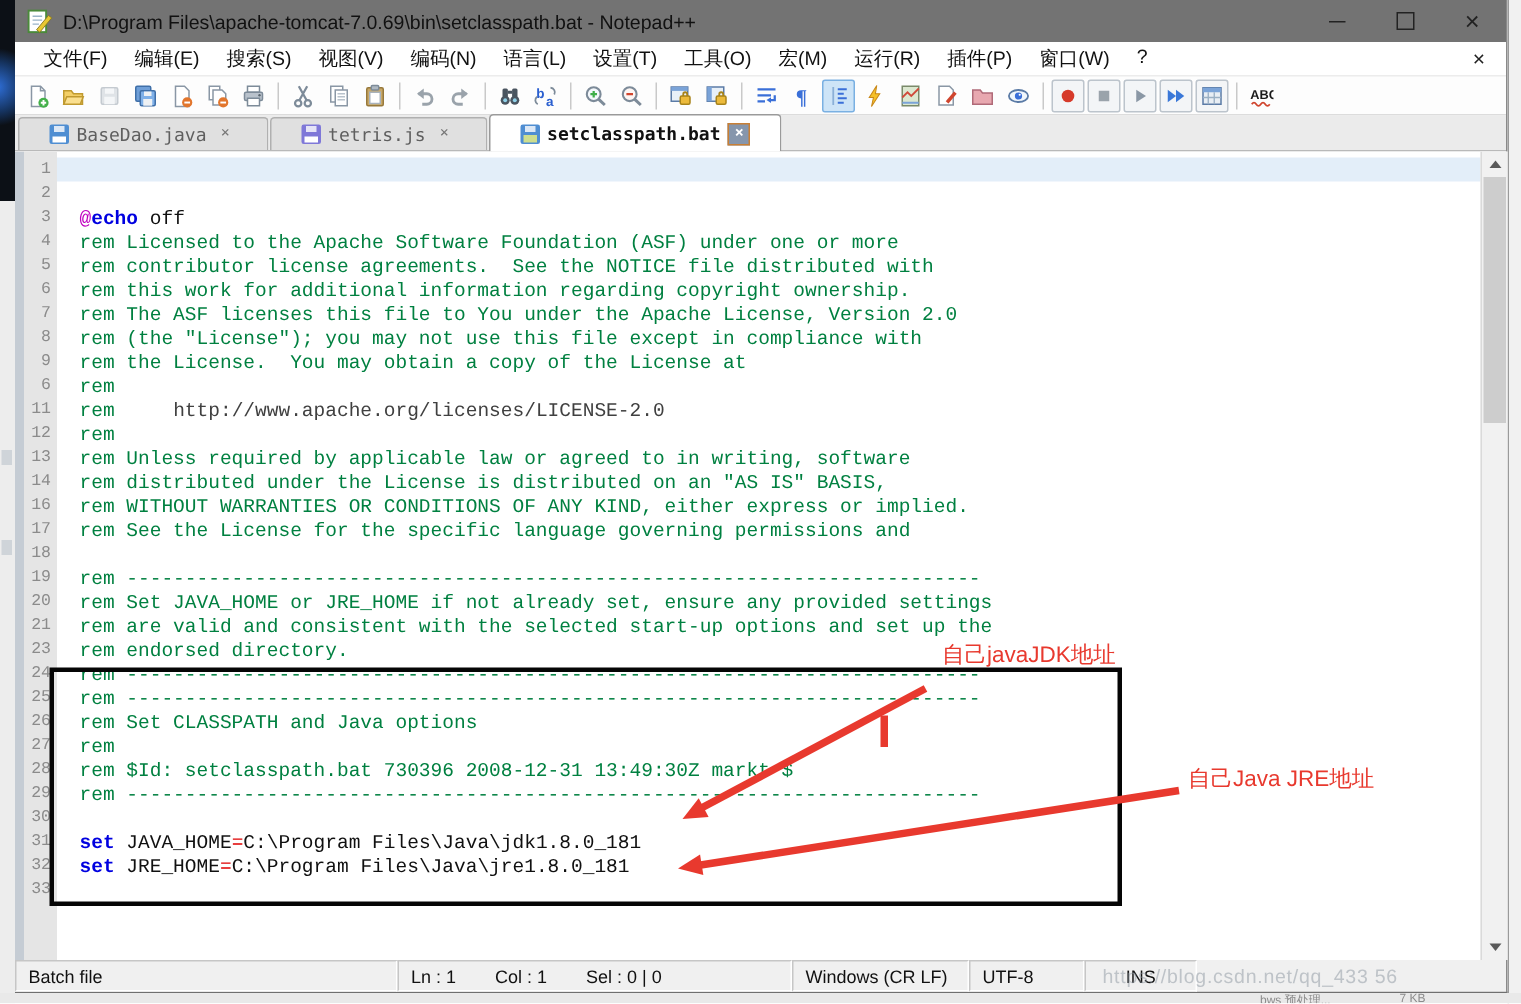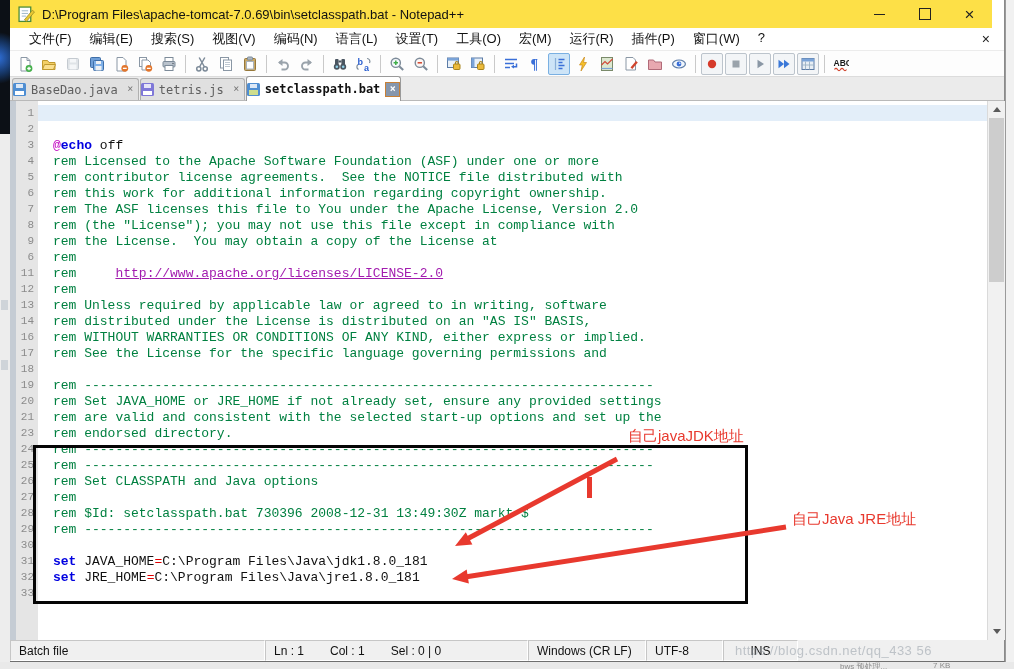"D:\Program" .titlebar { background: #fde047 -> #737373; right: 12px -> 0 }
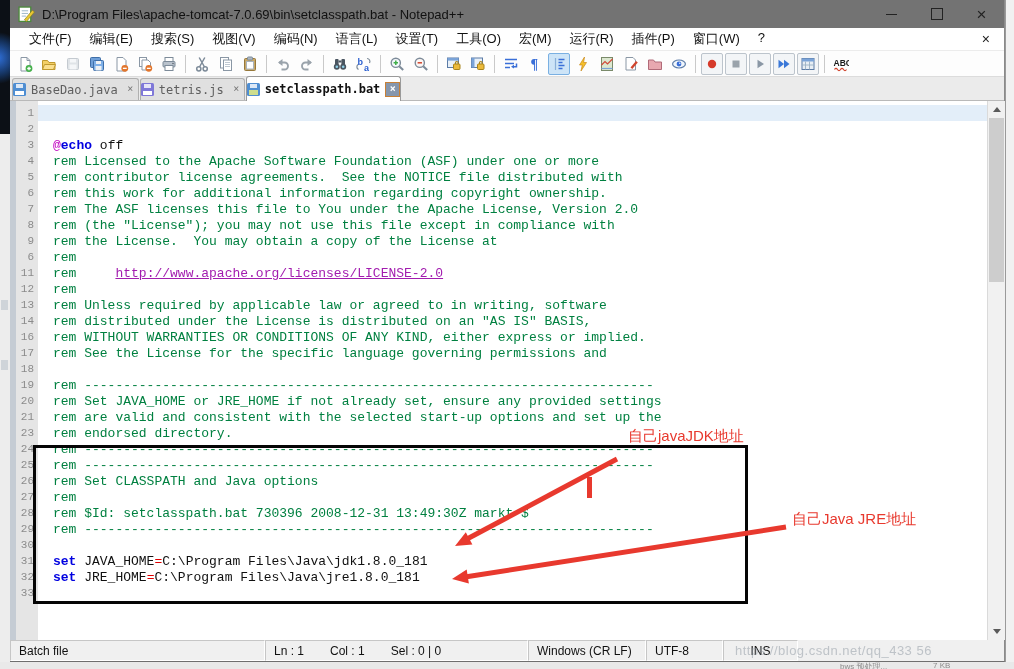"BaseDao.java" .tab { padding: 0 0 -> 0 20px }
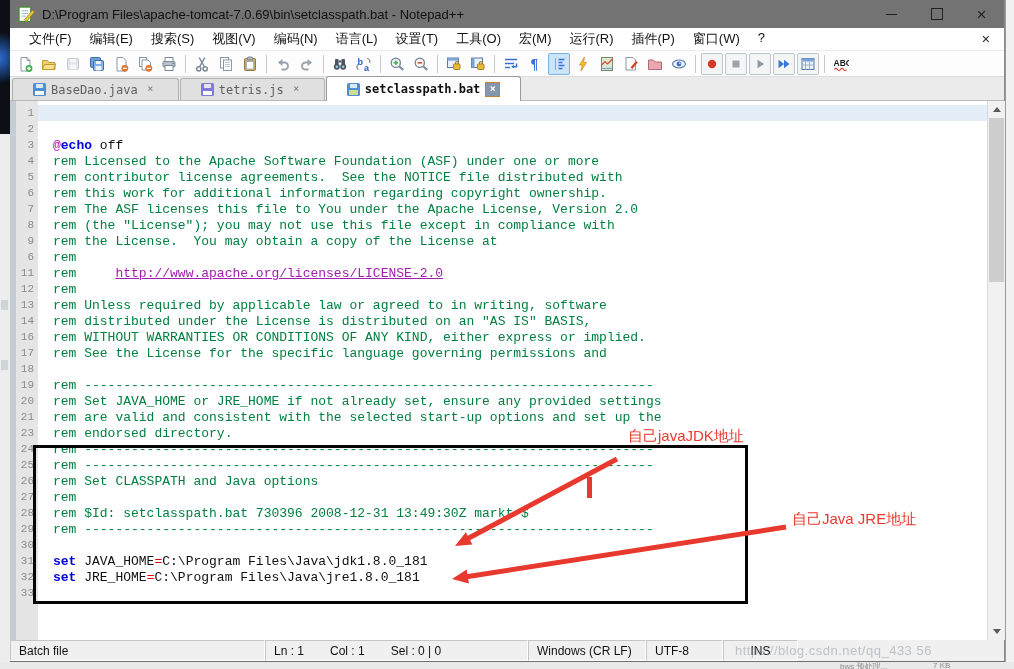"http://www.apache.org/licenses/LICENSE-2" .tok-u { color: #a21caf -> #404040; text-decoration: underline -> none }
